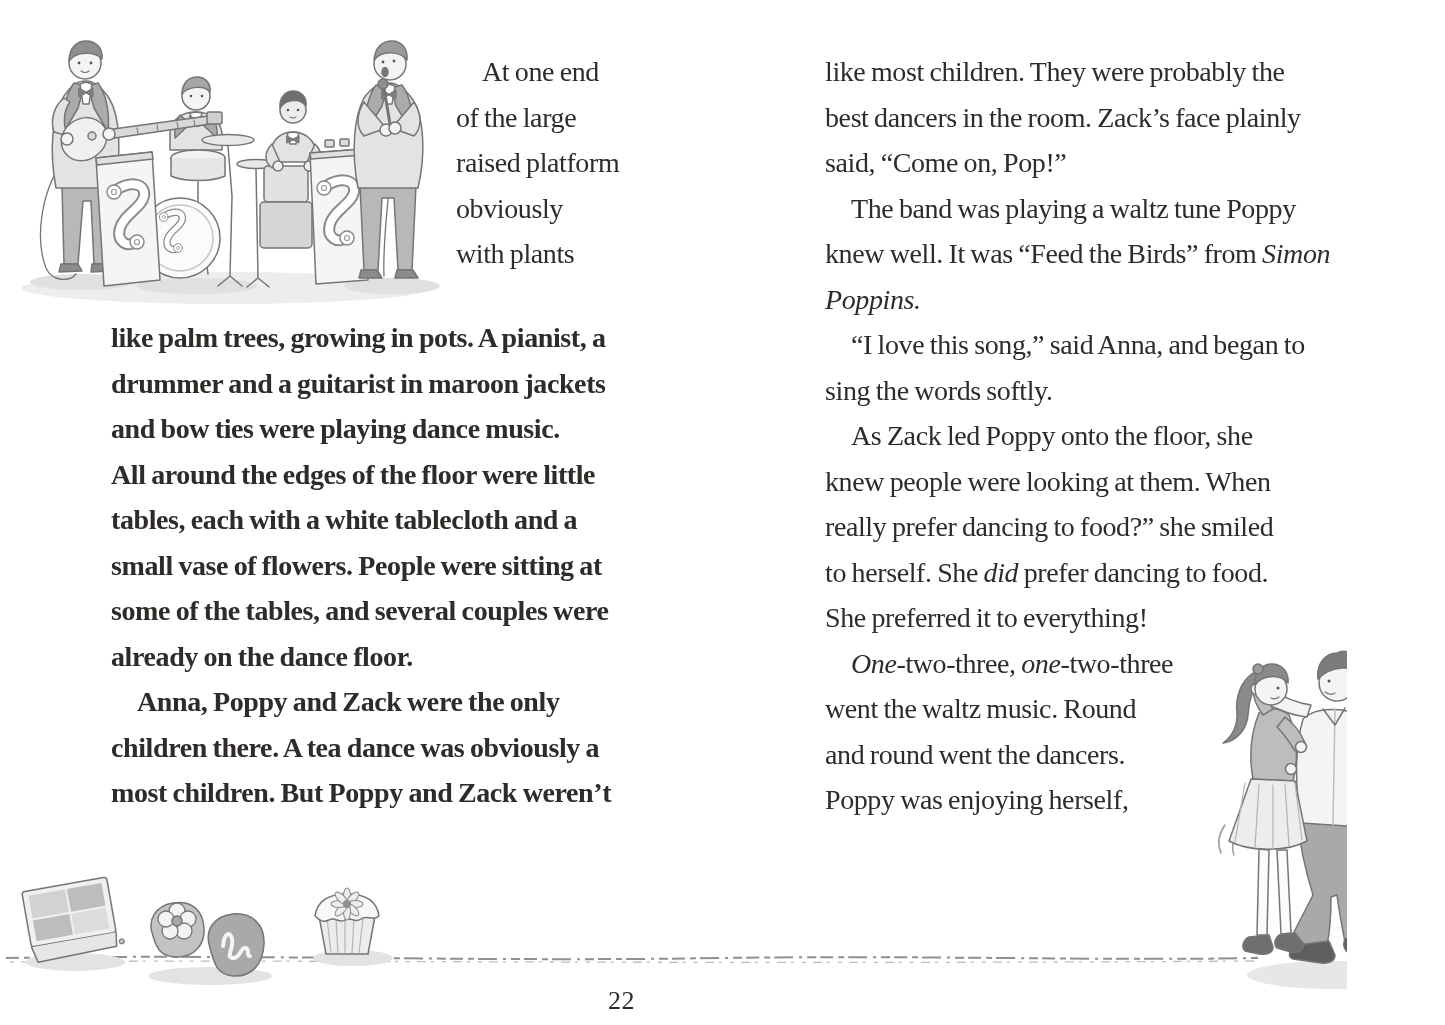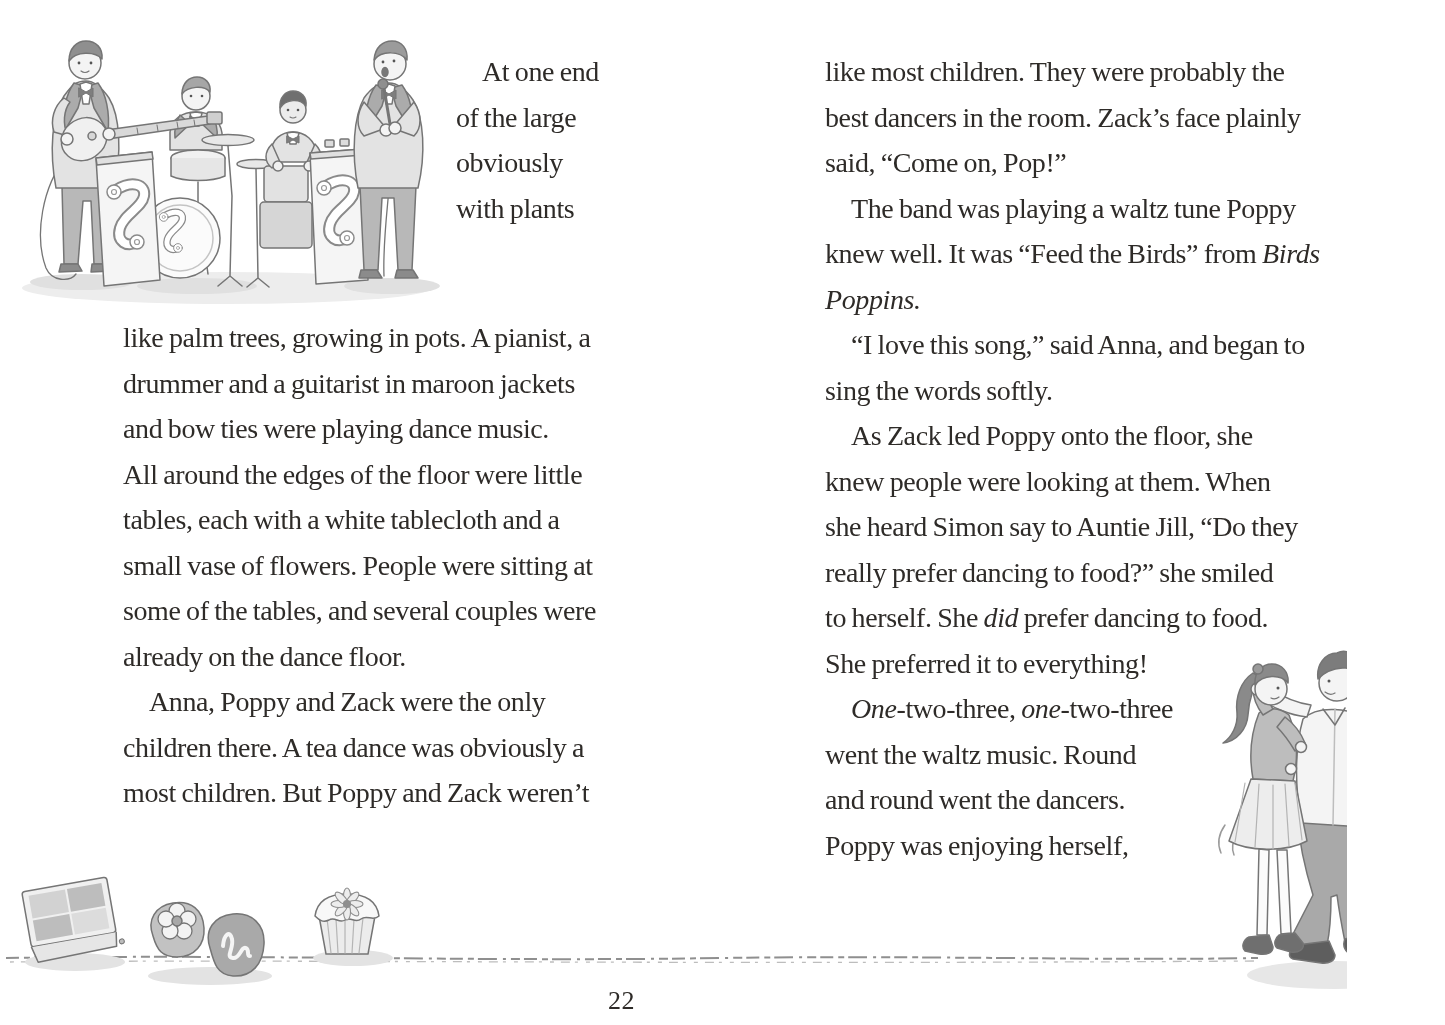"raised platform" div.tline { html: none -> <div><span>raised platform</span></div> }
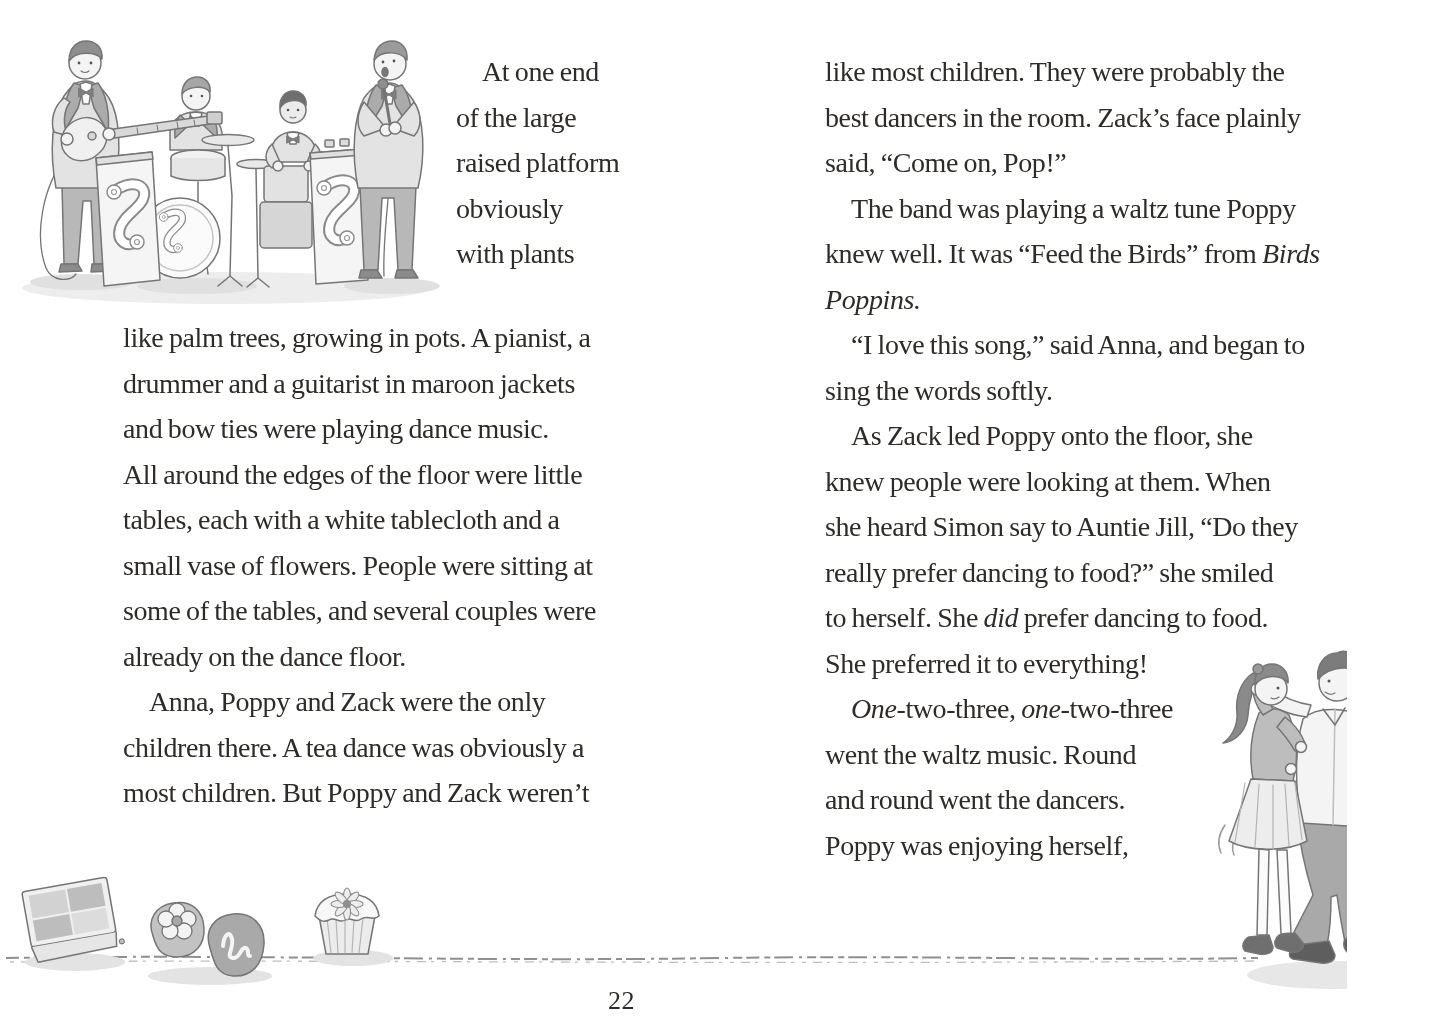"Birds" span.em { text: Birds -> Simon }
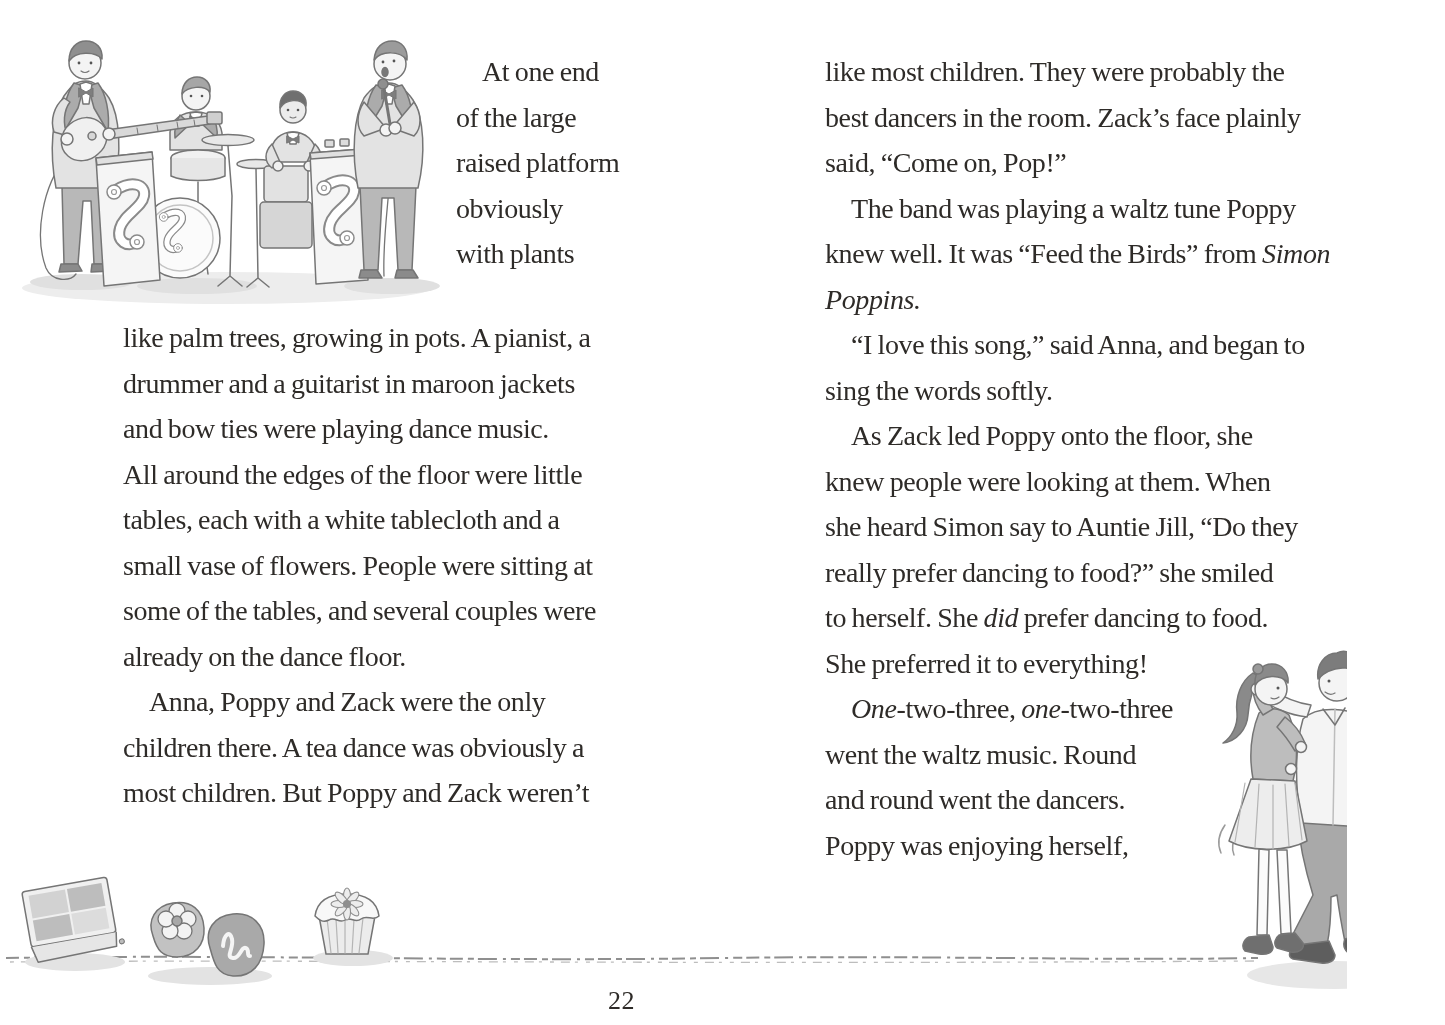"like palm trees, growing in" div.abs { font-weight: none -> bold; left: 123px -> 111px }
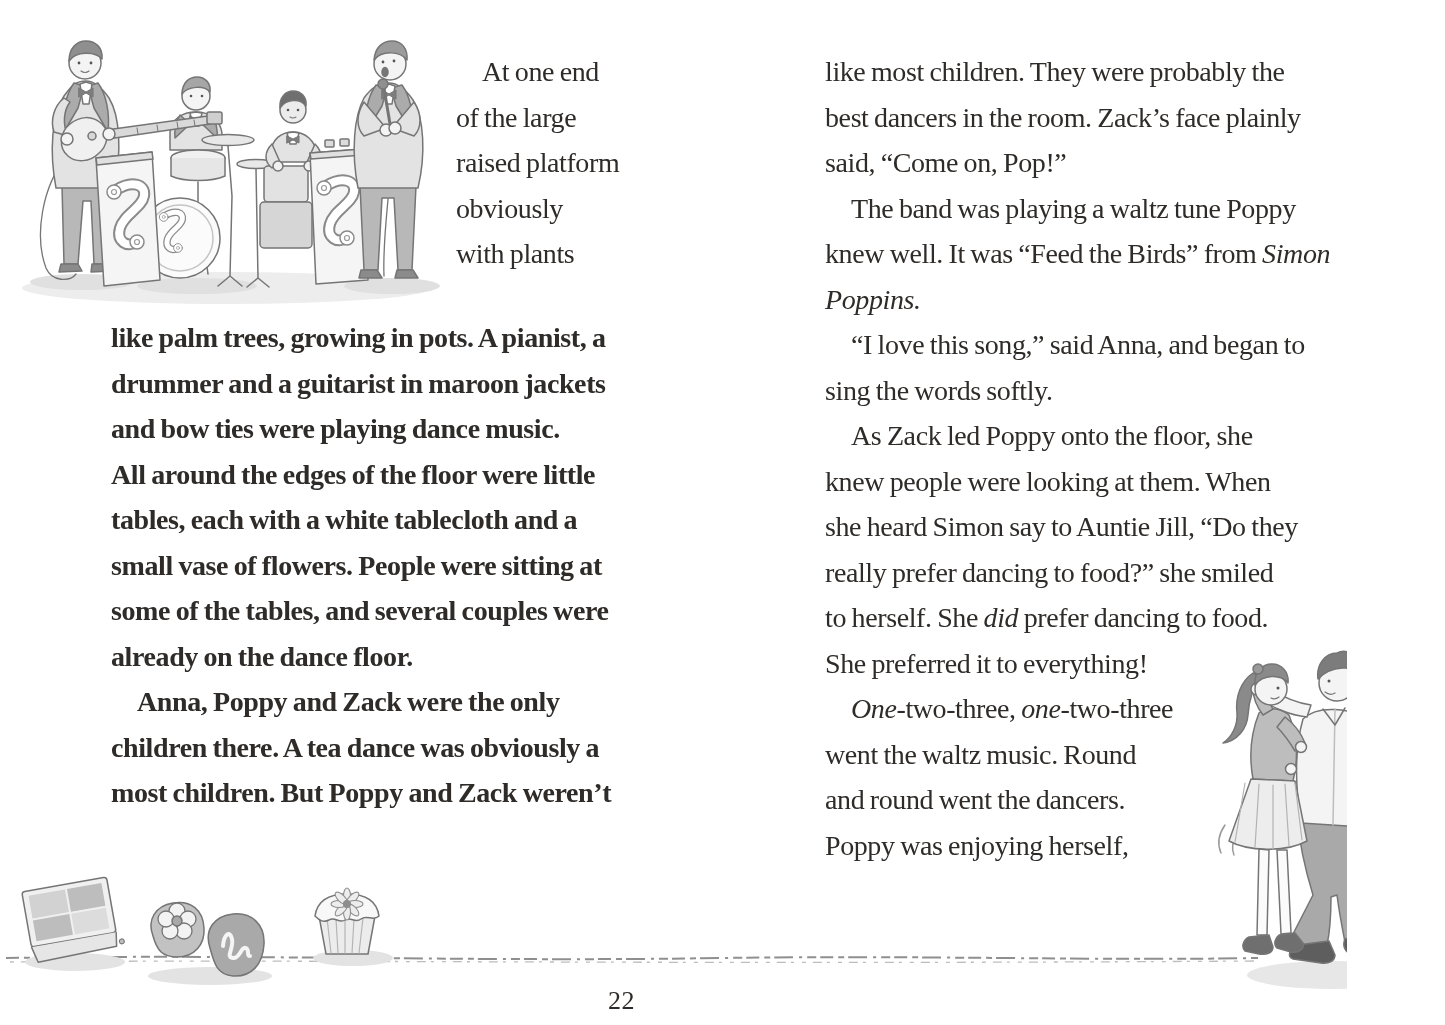"she heard Simon say to" div.tline { html: <div><span>she heard Simon say to Auntie Jill, “Do they</span></div> -> none }
